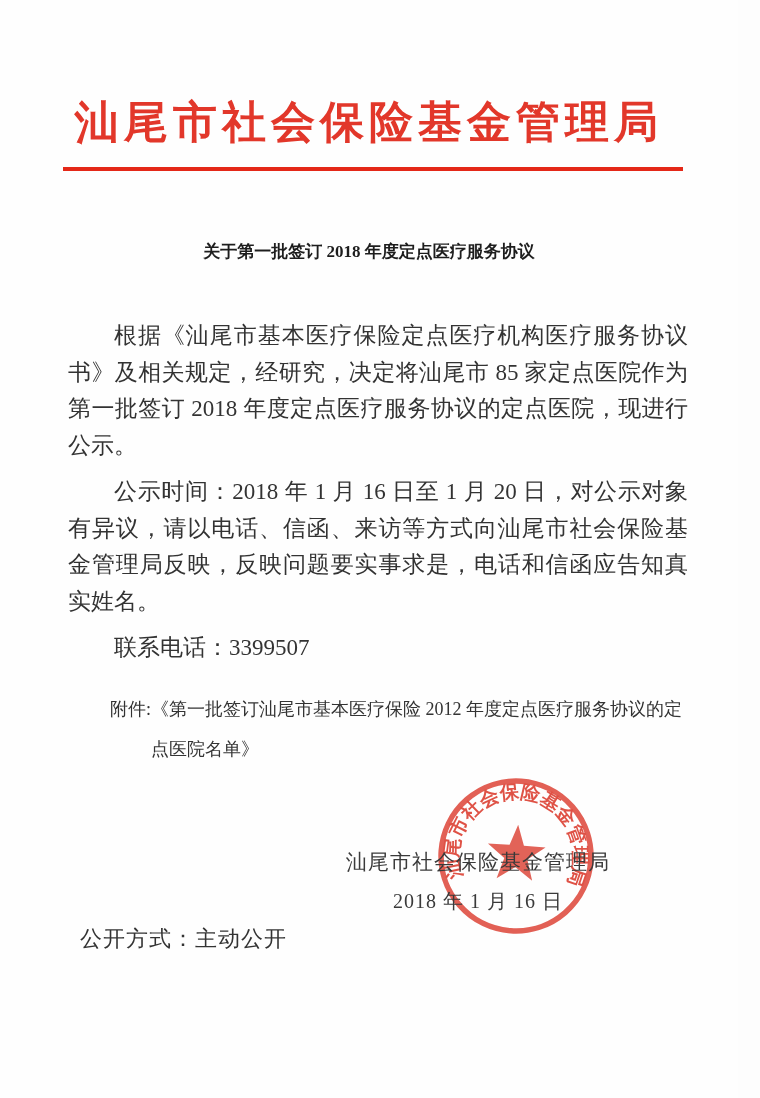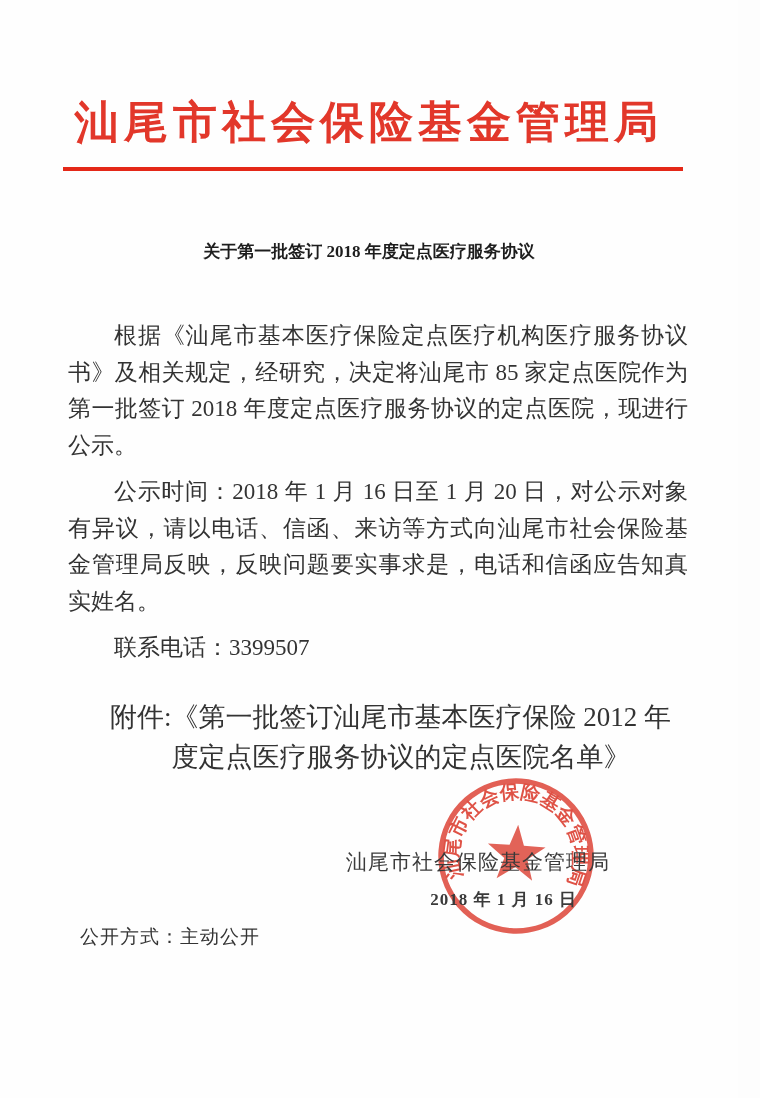"附件:" .attachment { font-size: 27px -> 18px; margin-top: 30px -> 22px }
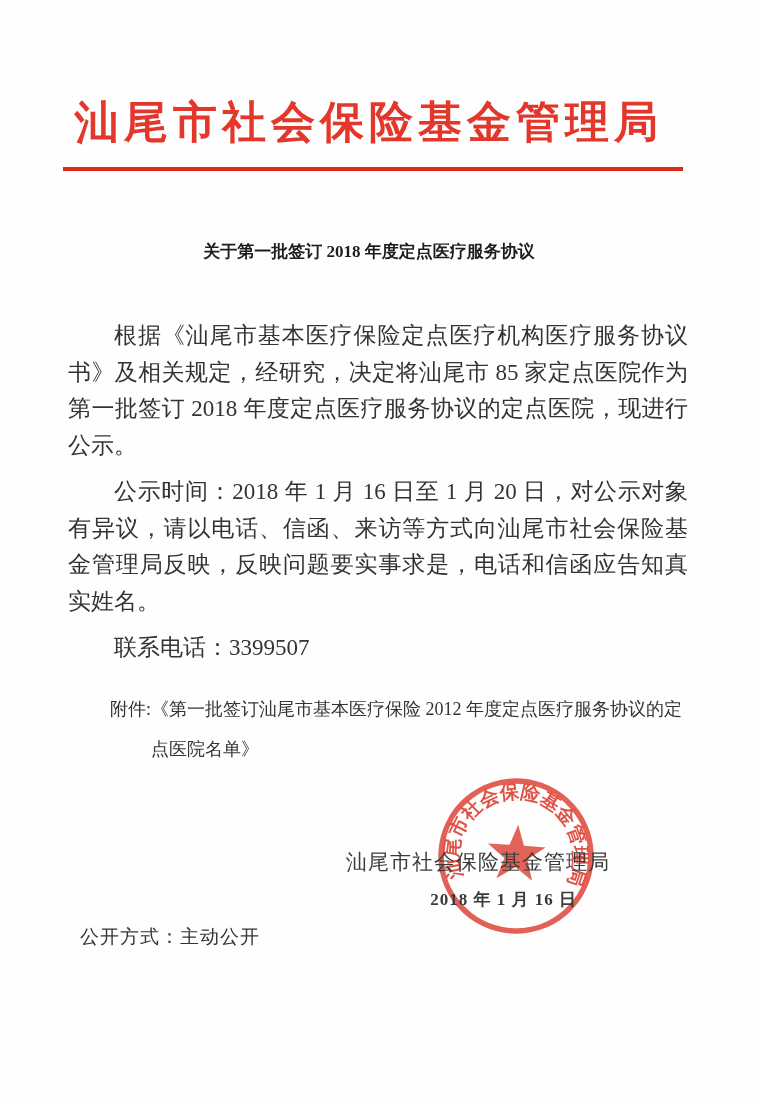"2018 年 1 月 16" .sign-date { font-size: 17px -> 20px; font-weight: bold -> none; right: 161px -> 175px }
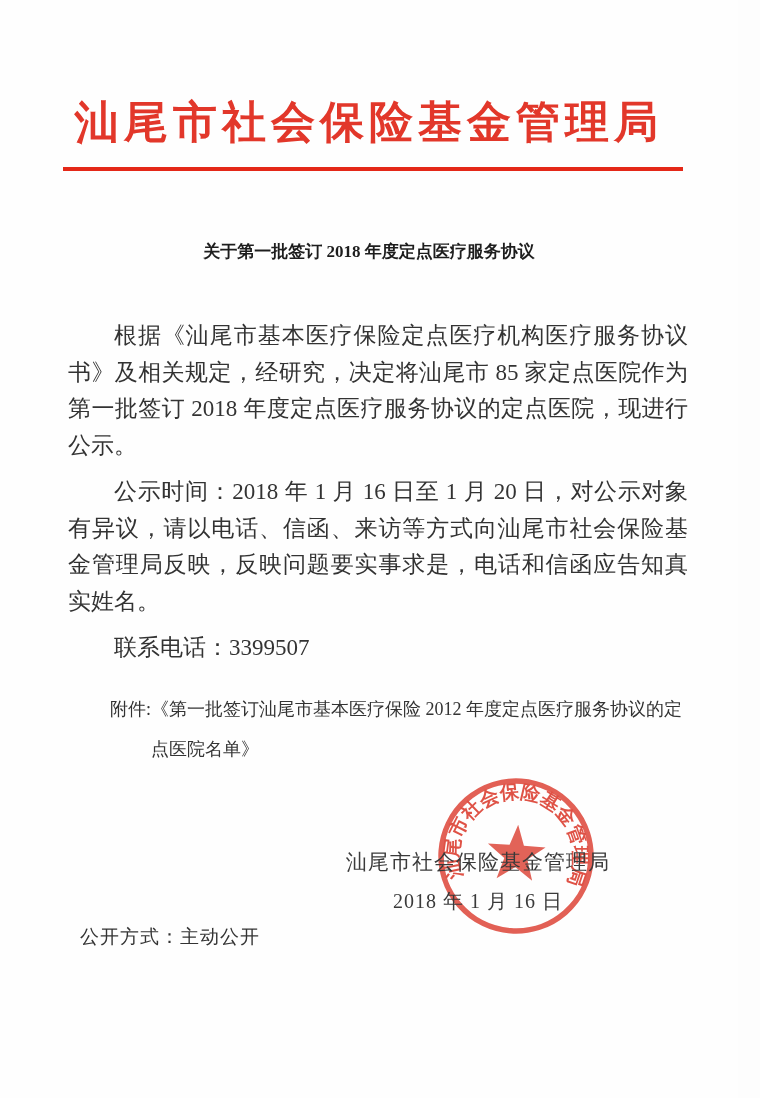"公开方式：主动公开" .disclosure { font-size: 19px -> 22px }
